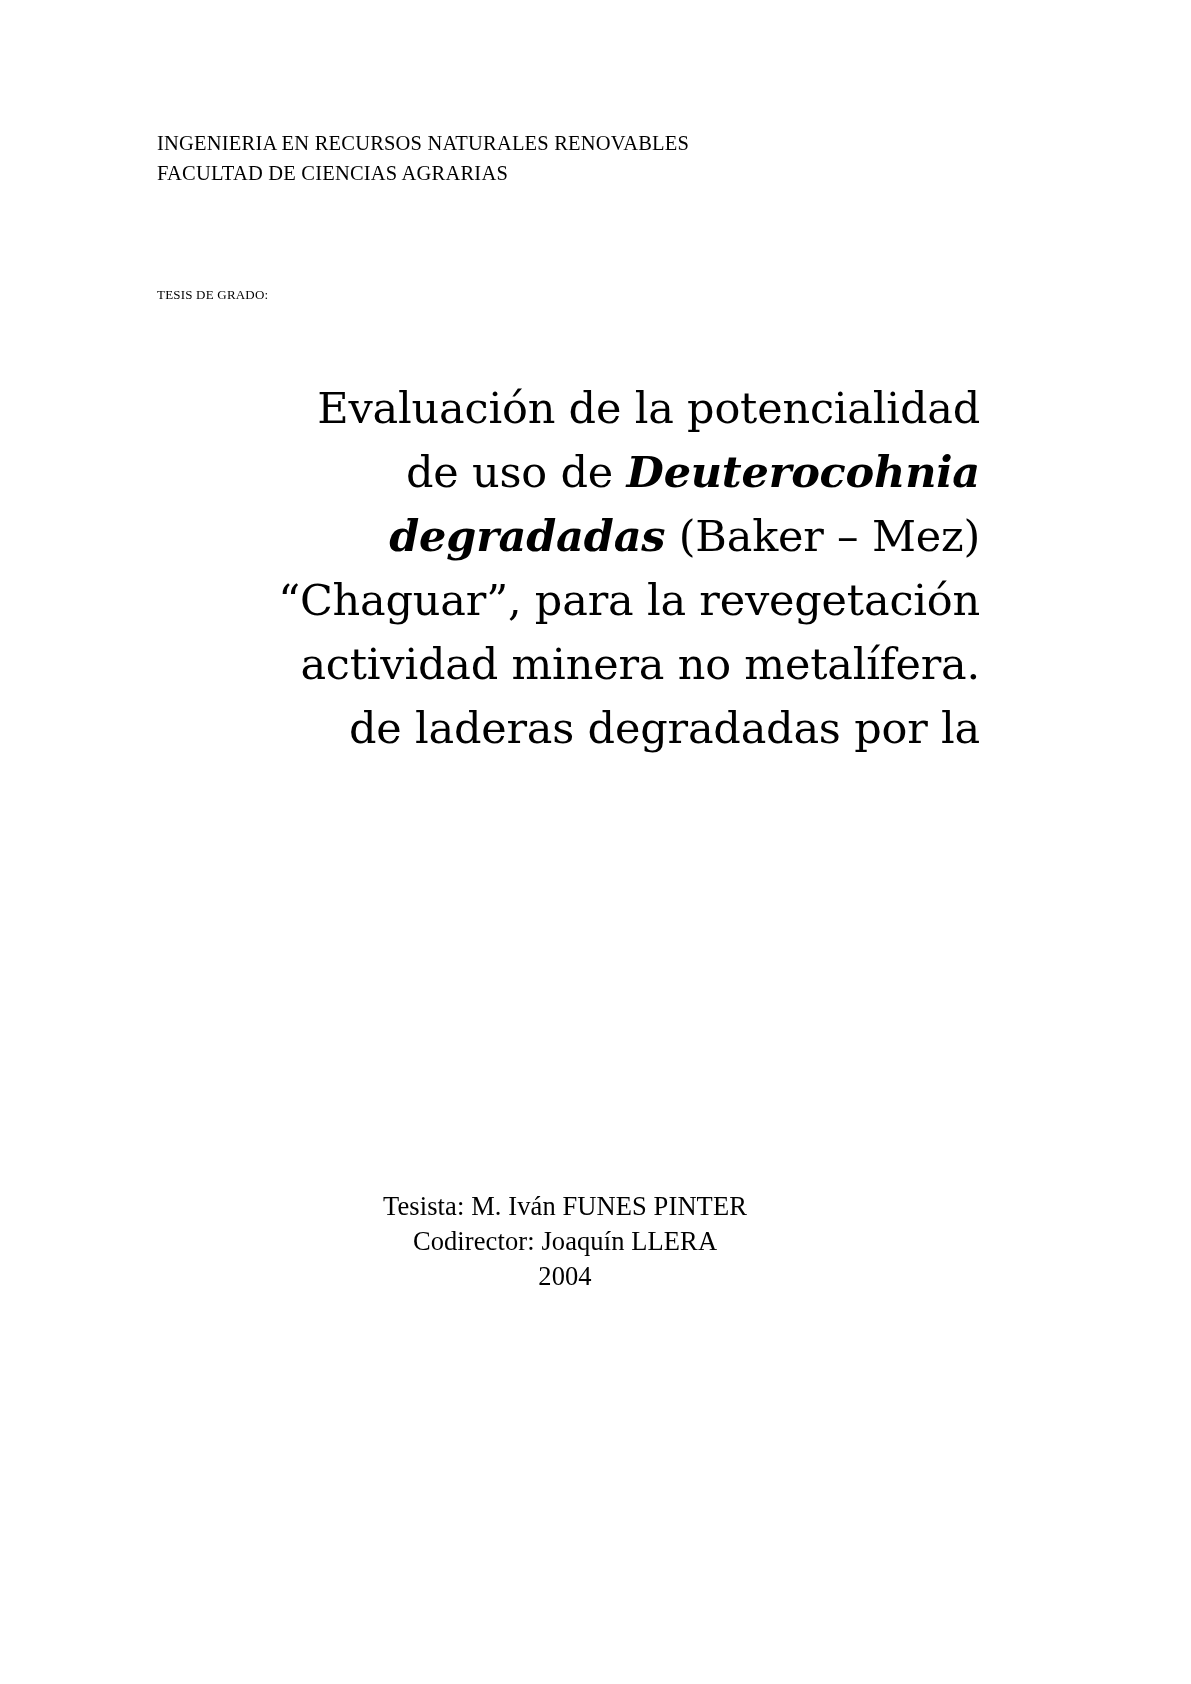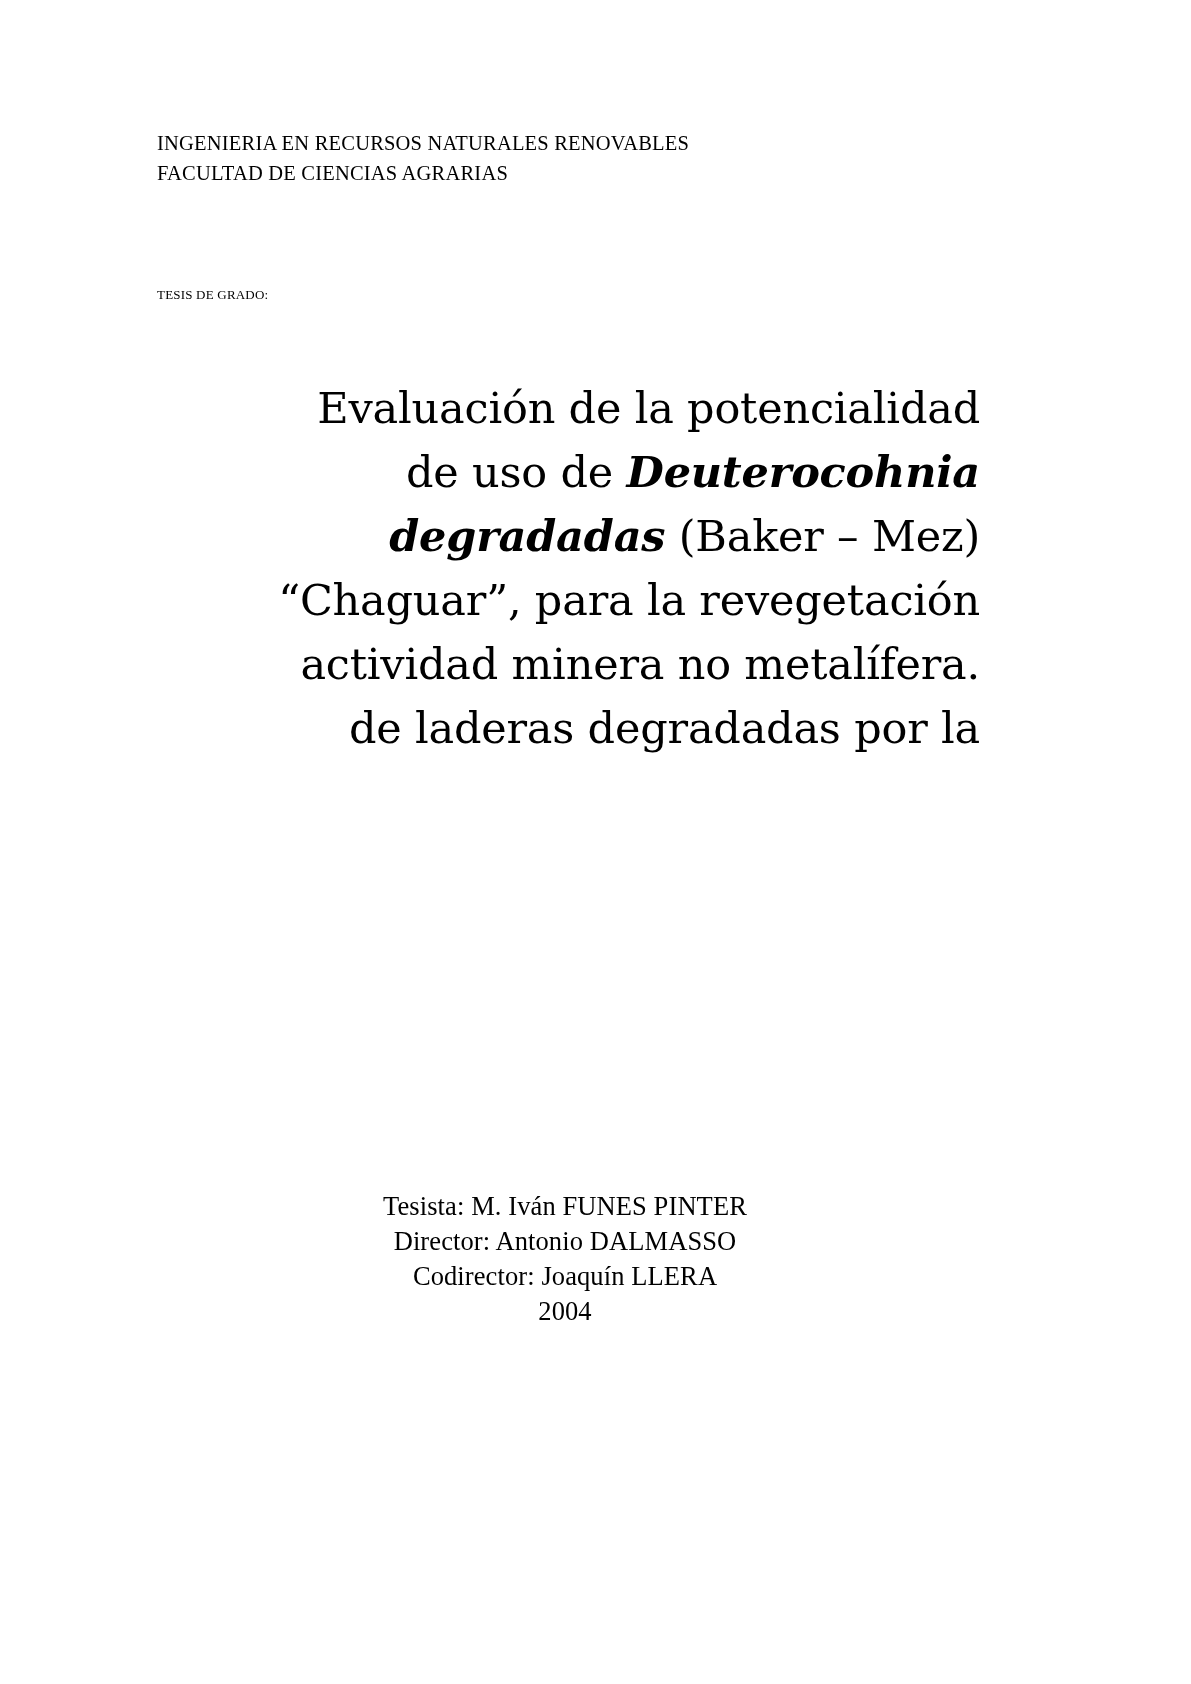"Director: Antonio DALMASSO" div.author-line { html: <div>Director: Antonio DALMASSO</div> -> none }
